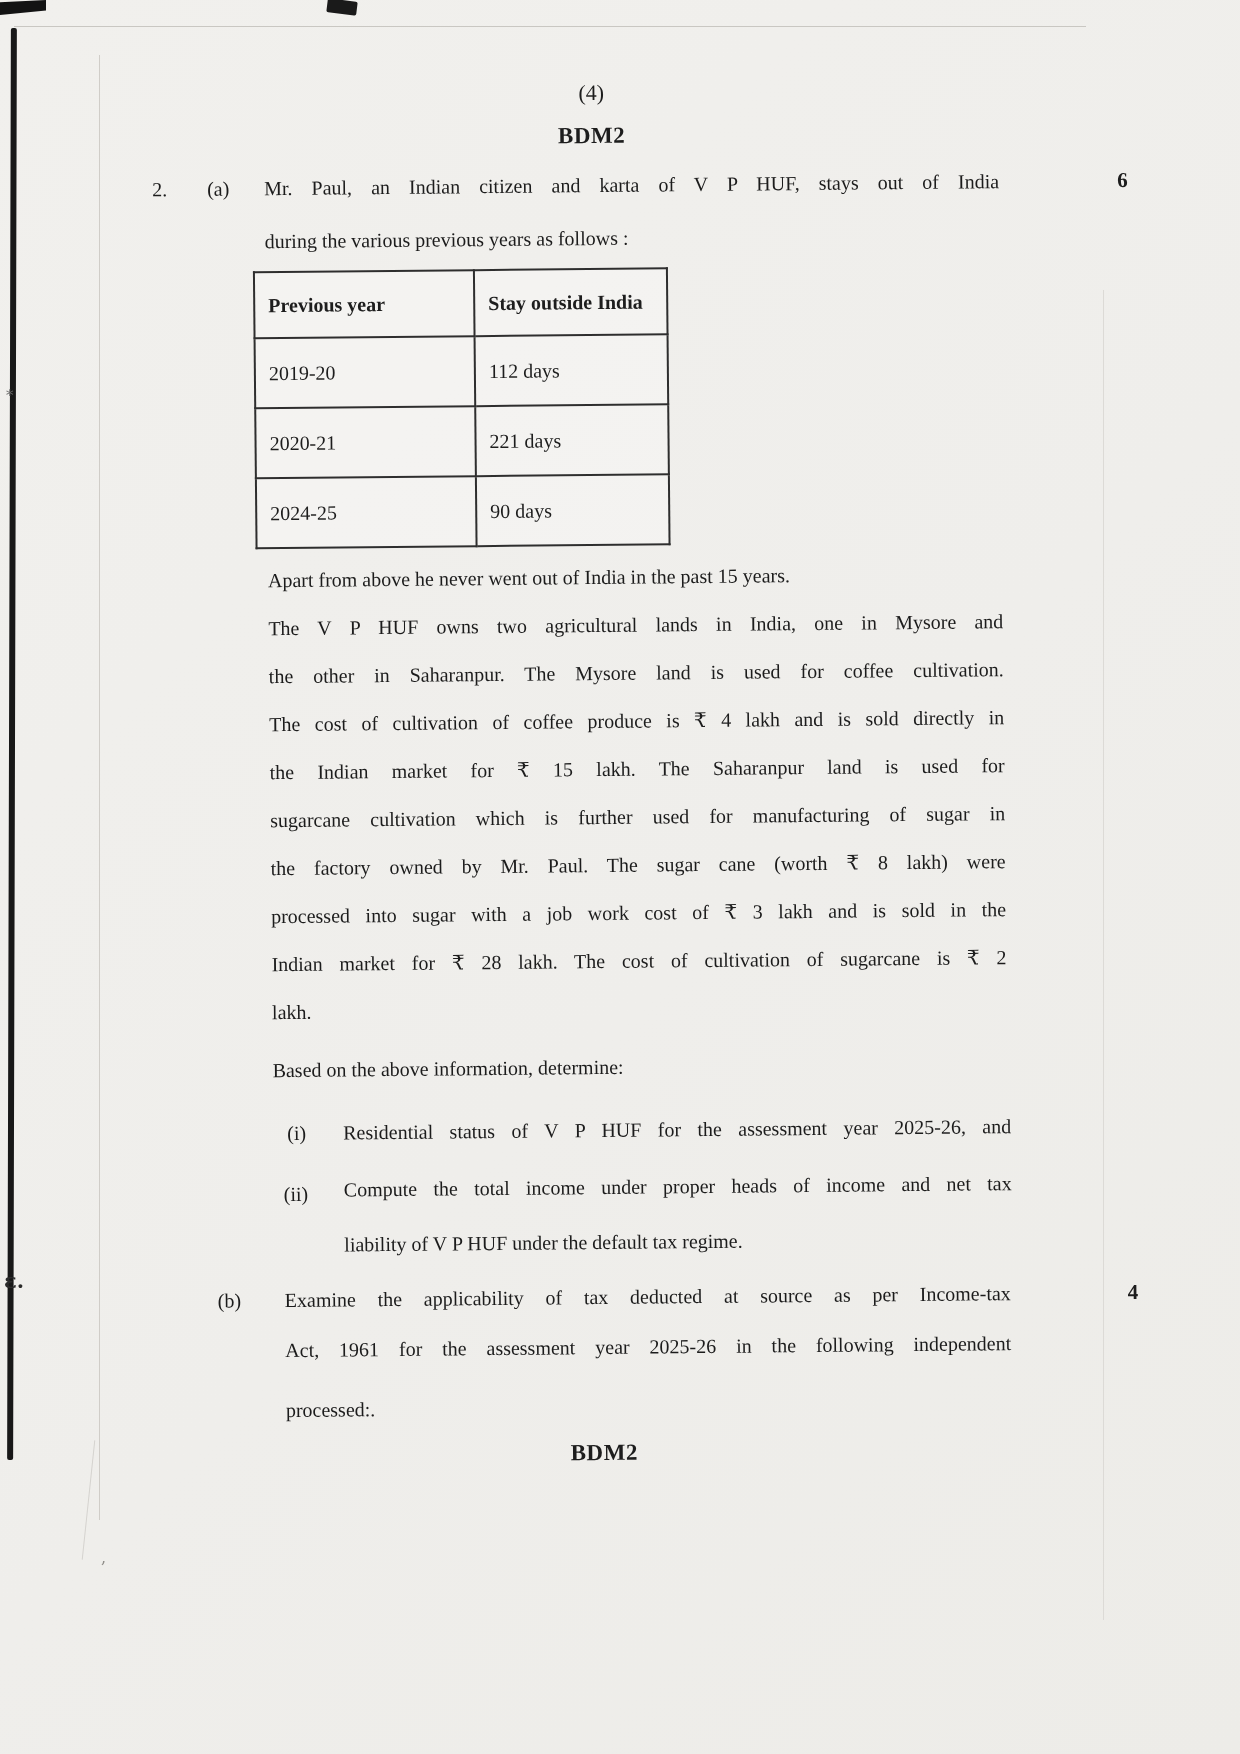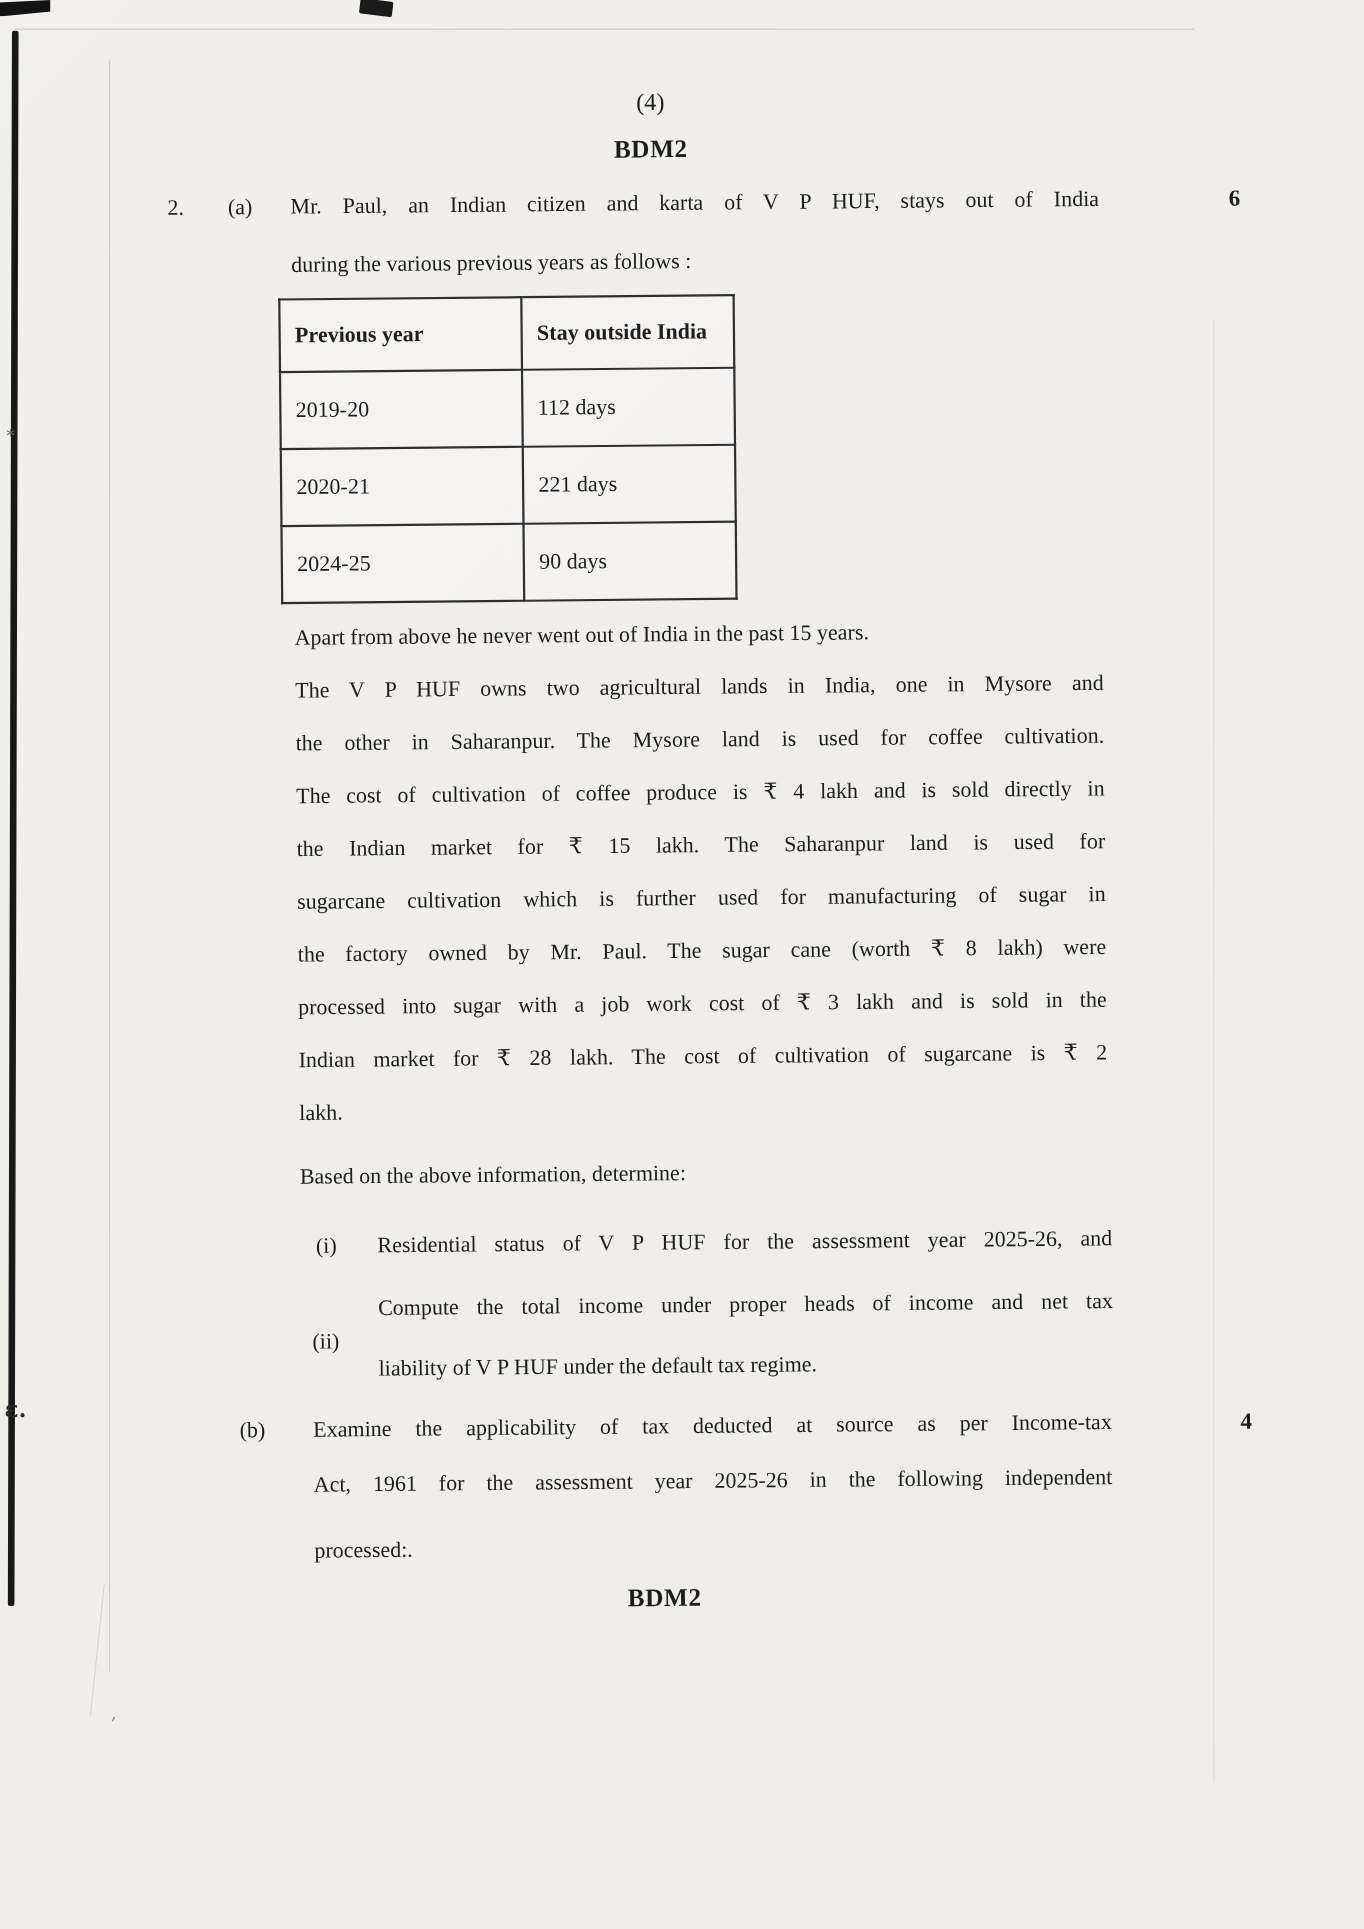"(ii)" div.cline { top: 1192px -> 1166px }
